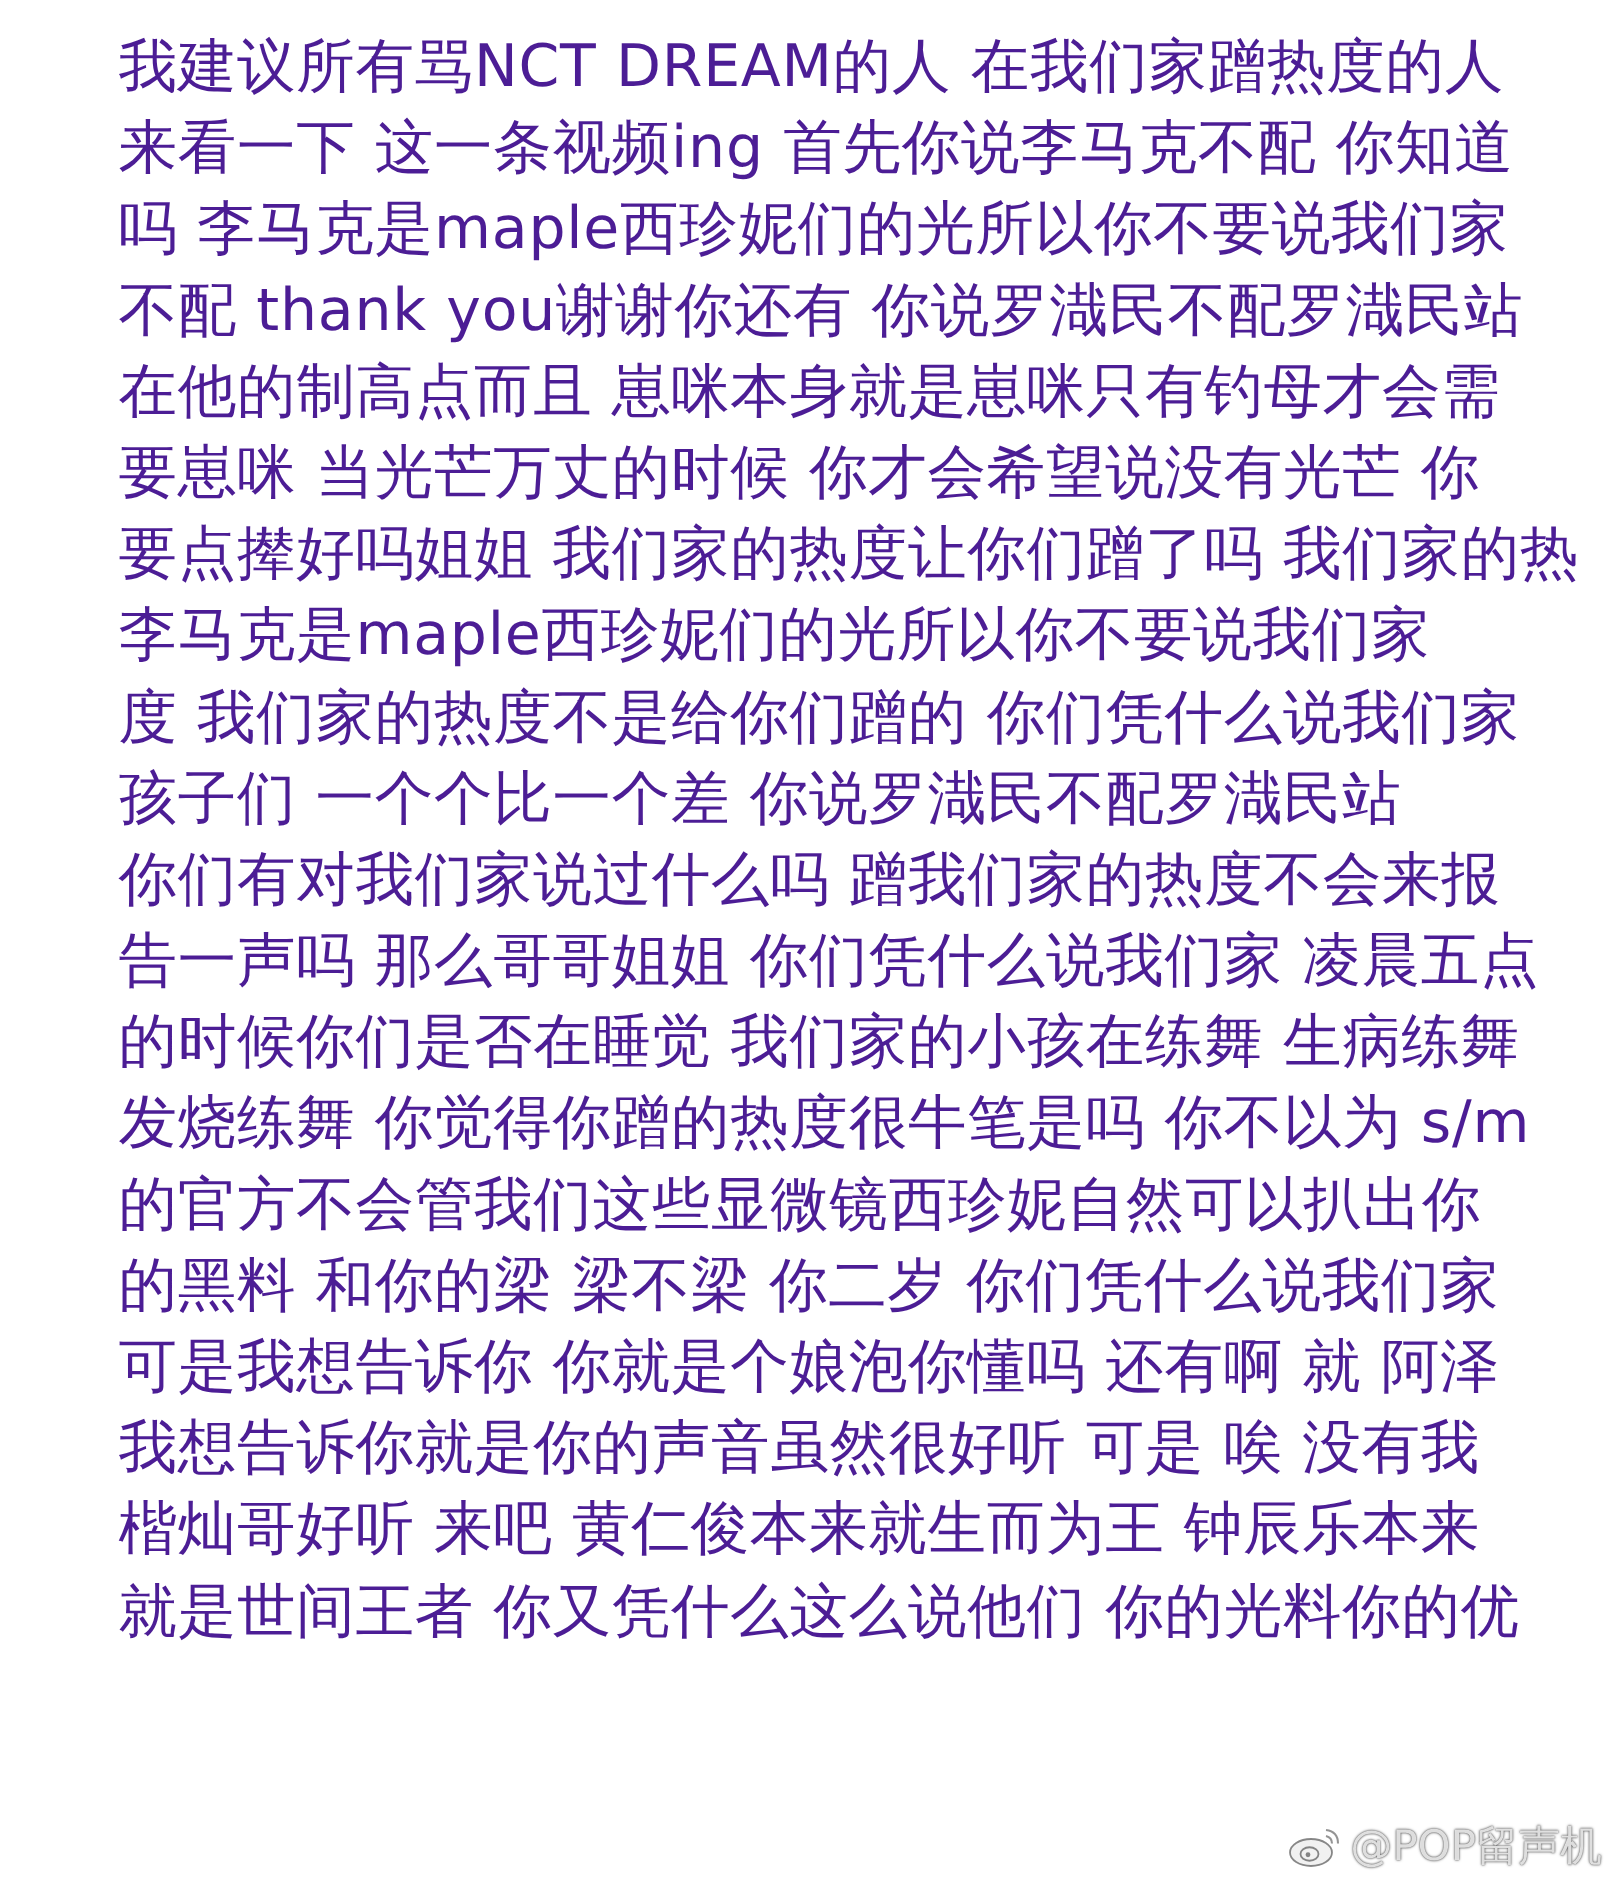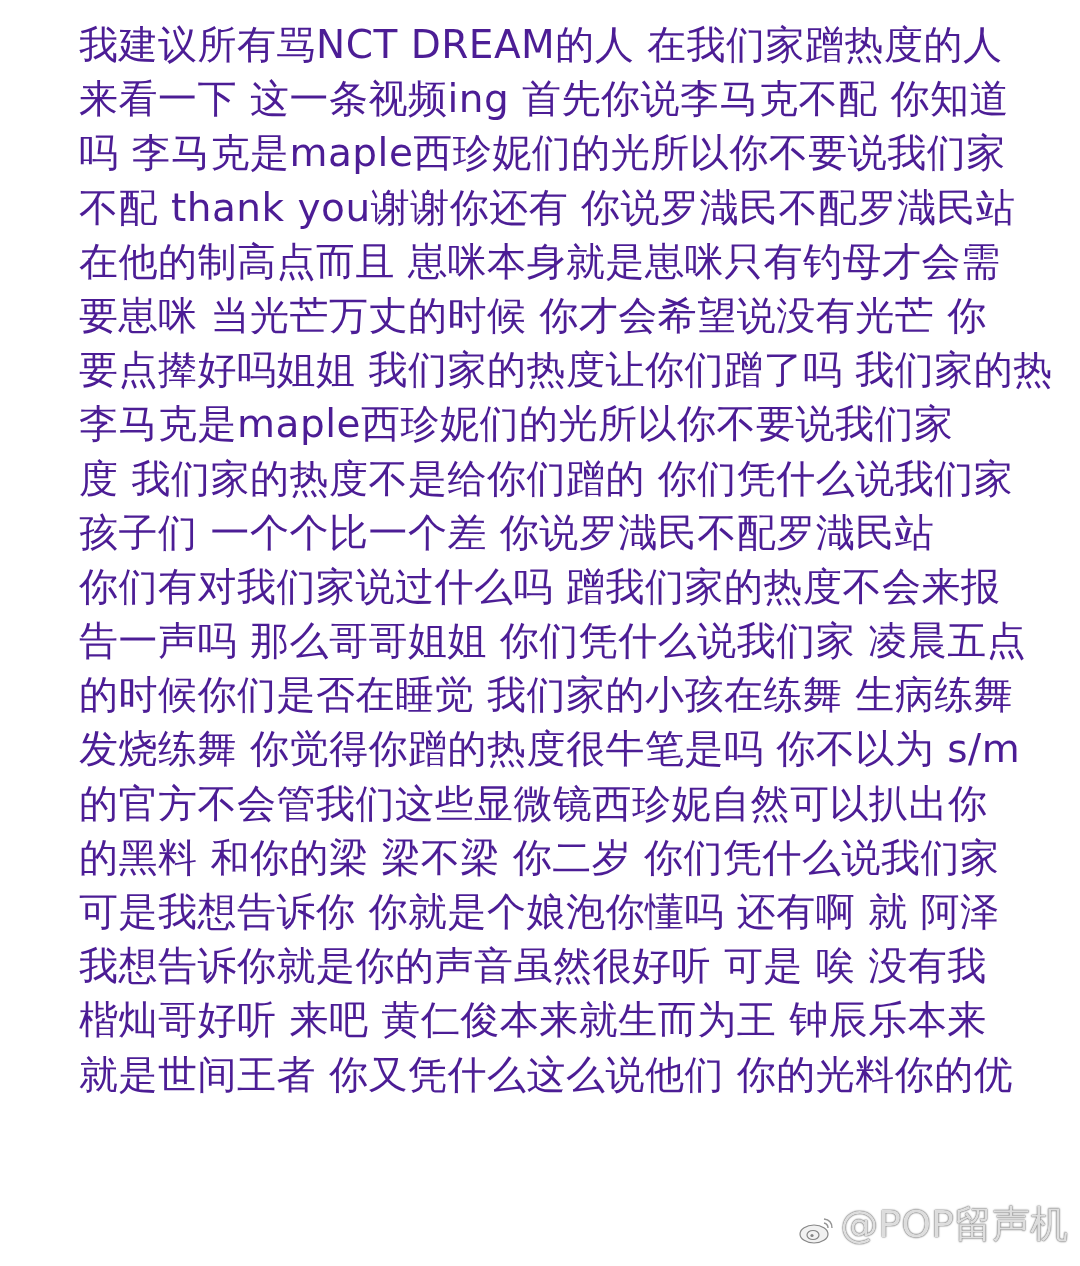"@POP留声机" .watermark { font-size: 38px -> 28px }
